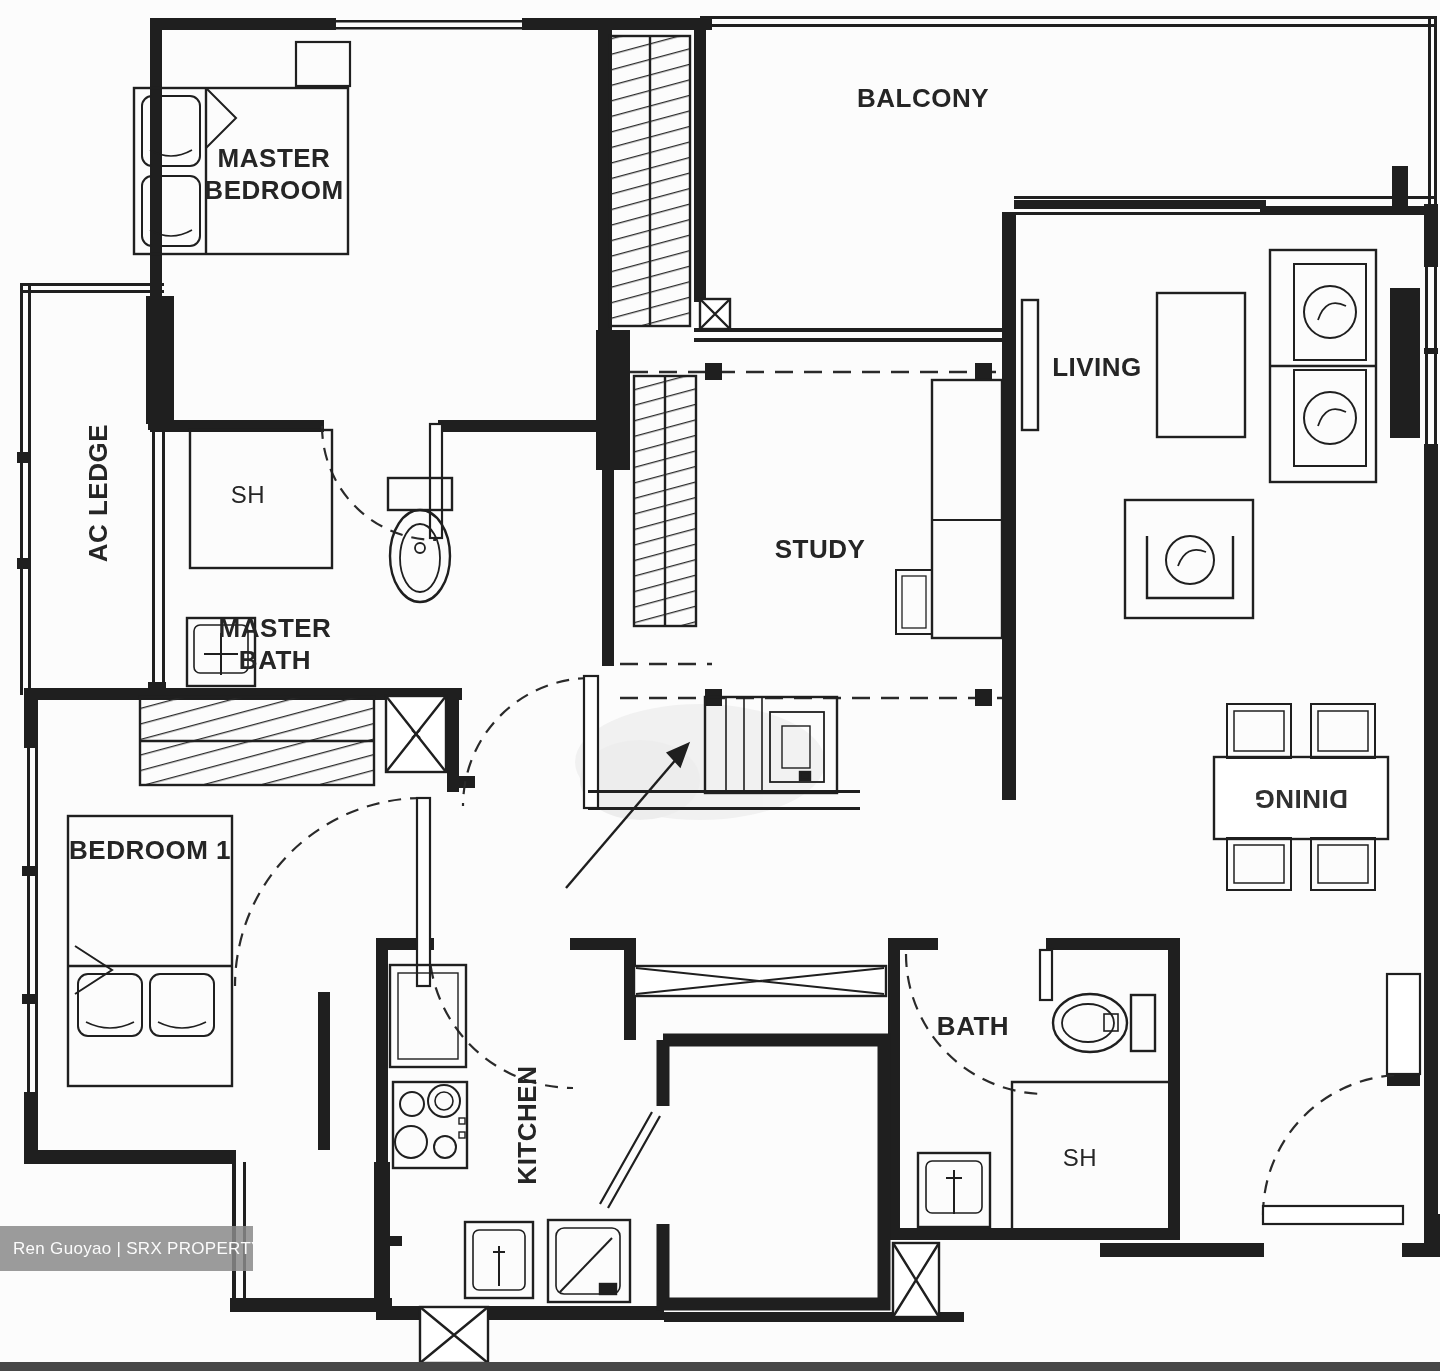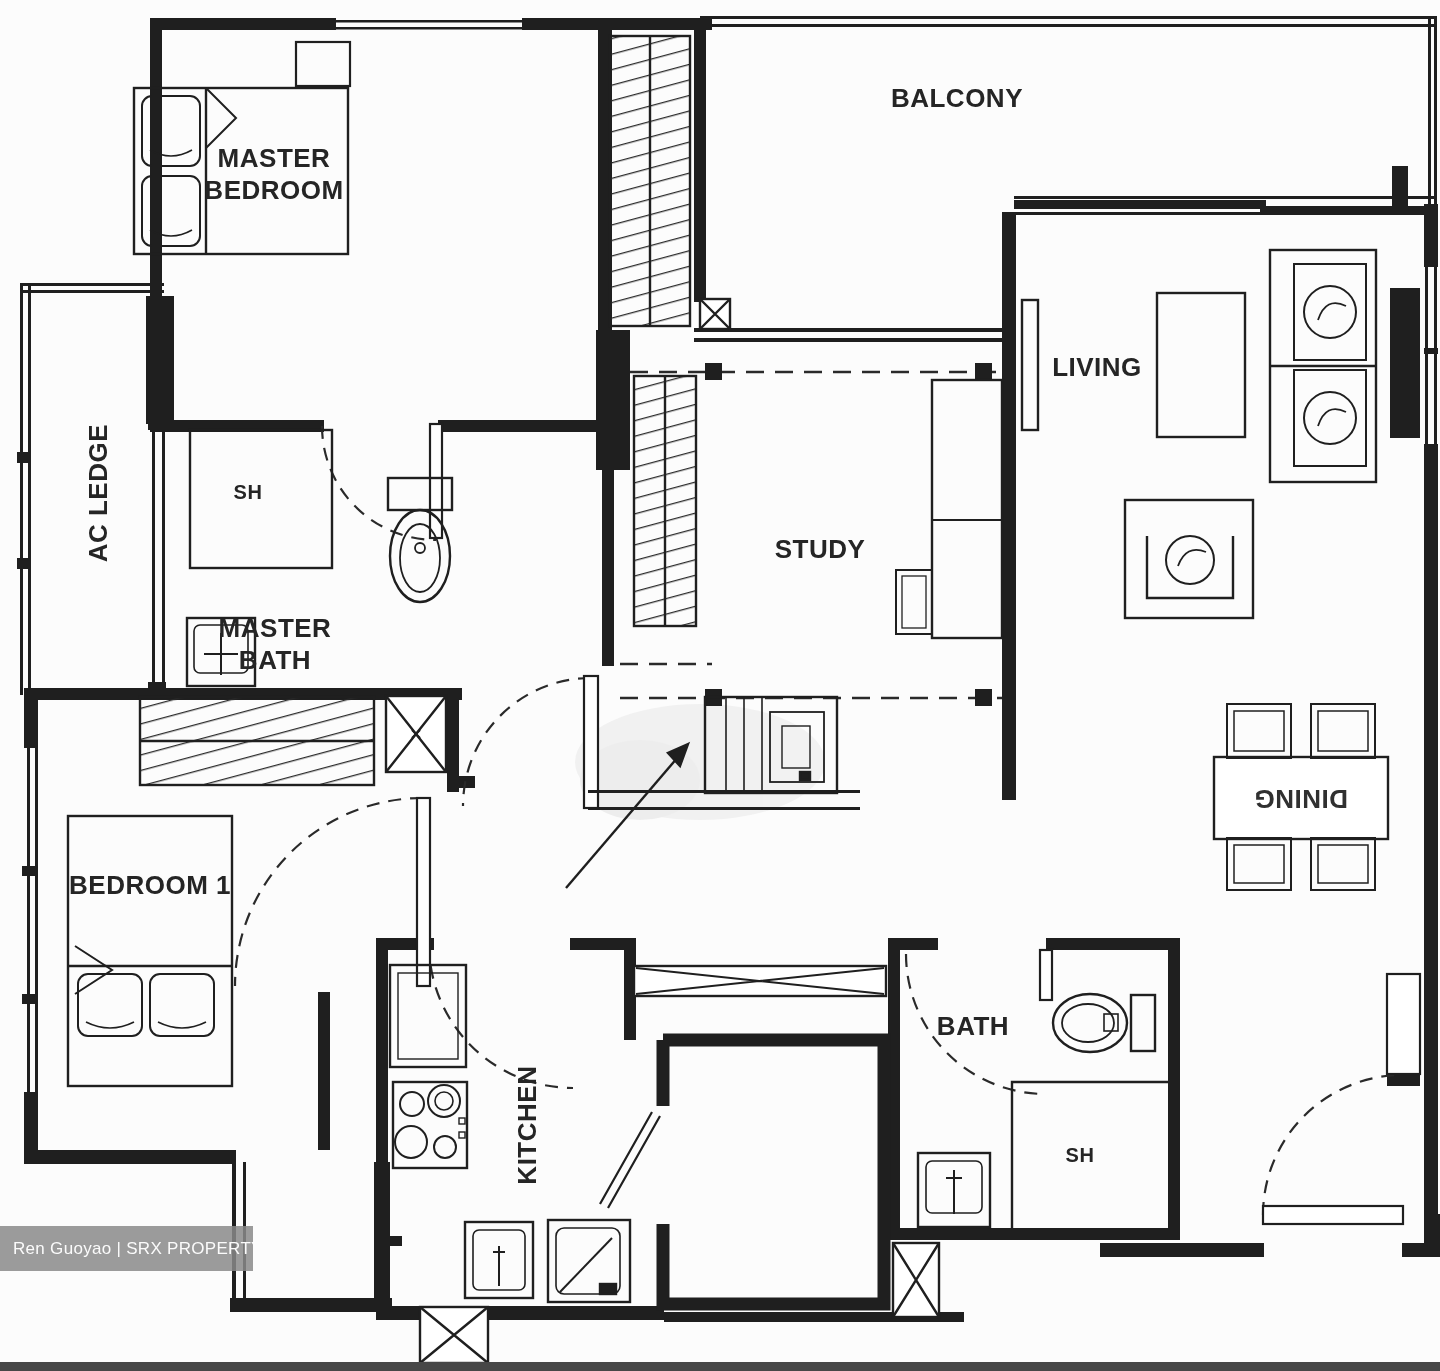"BALCONY" div.room-label { text-align: right -> none }
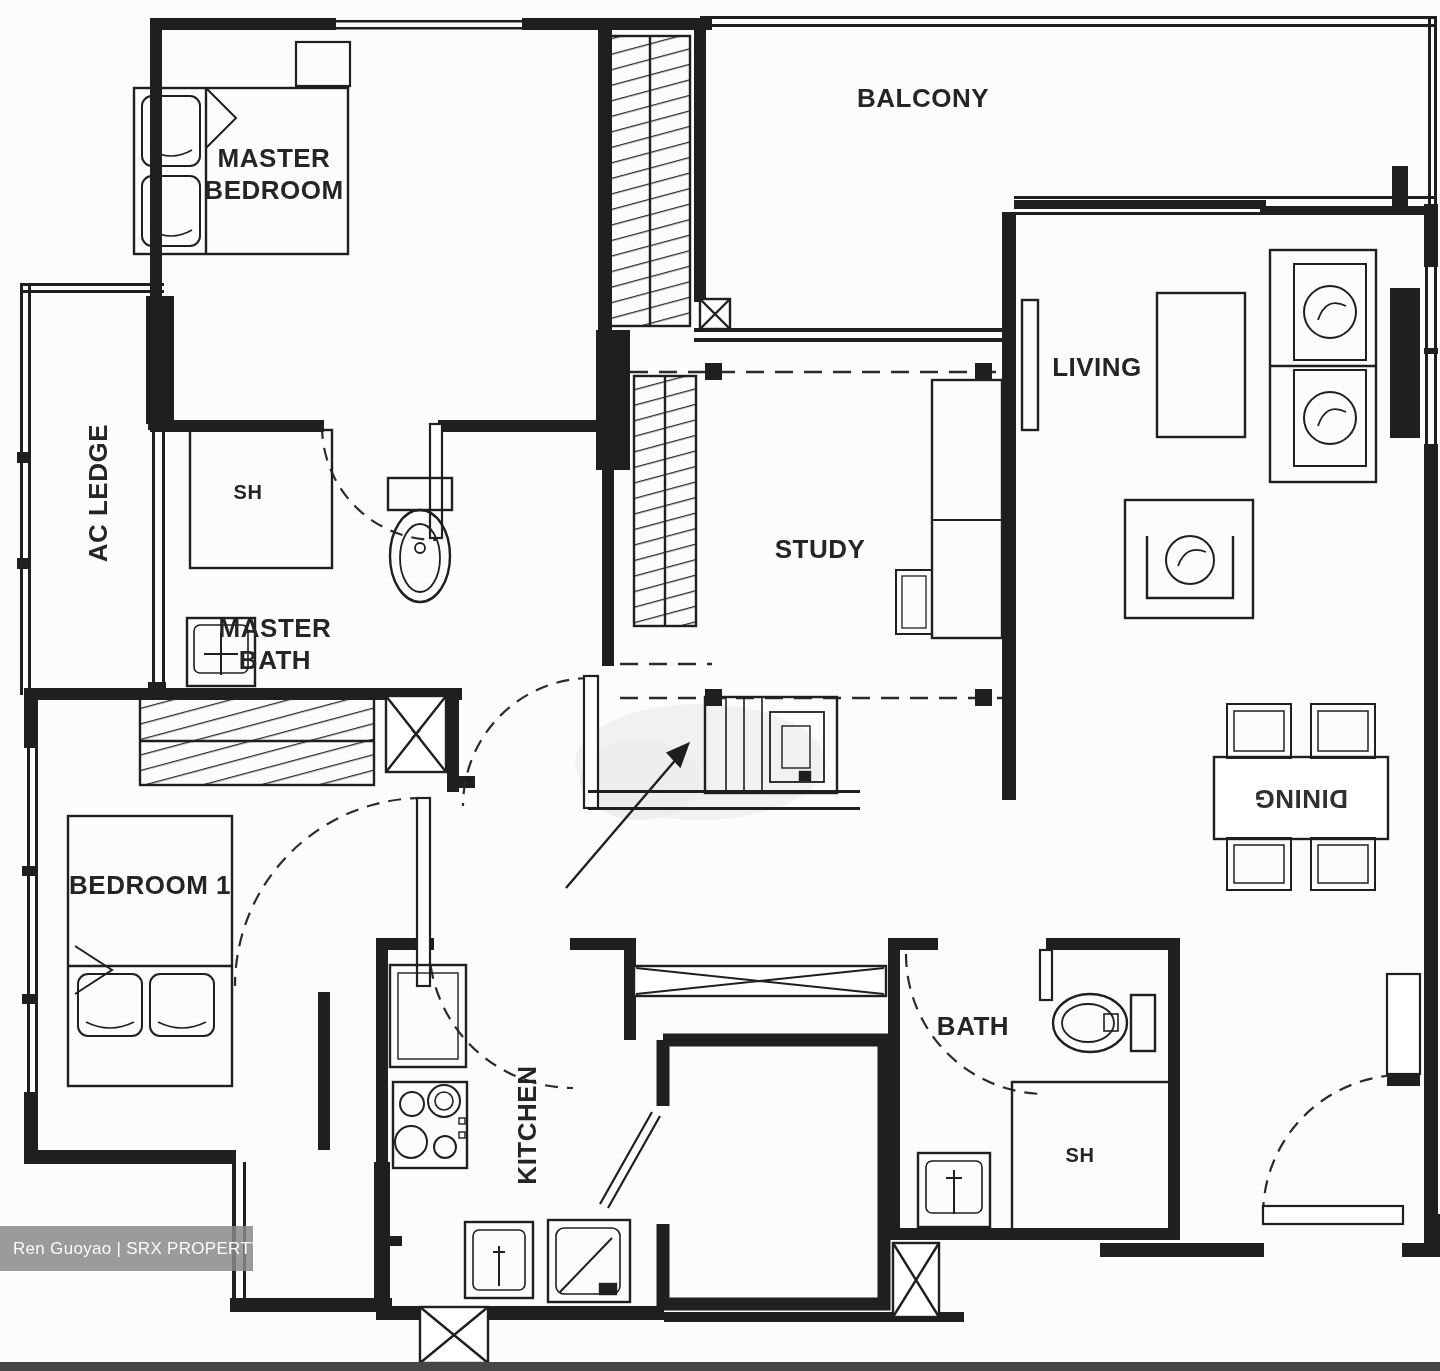"SH" .small-label { font-size: 20px -> 24px; font-weight: 700 -> 400 }
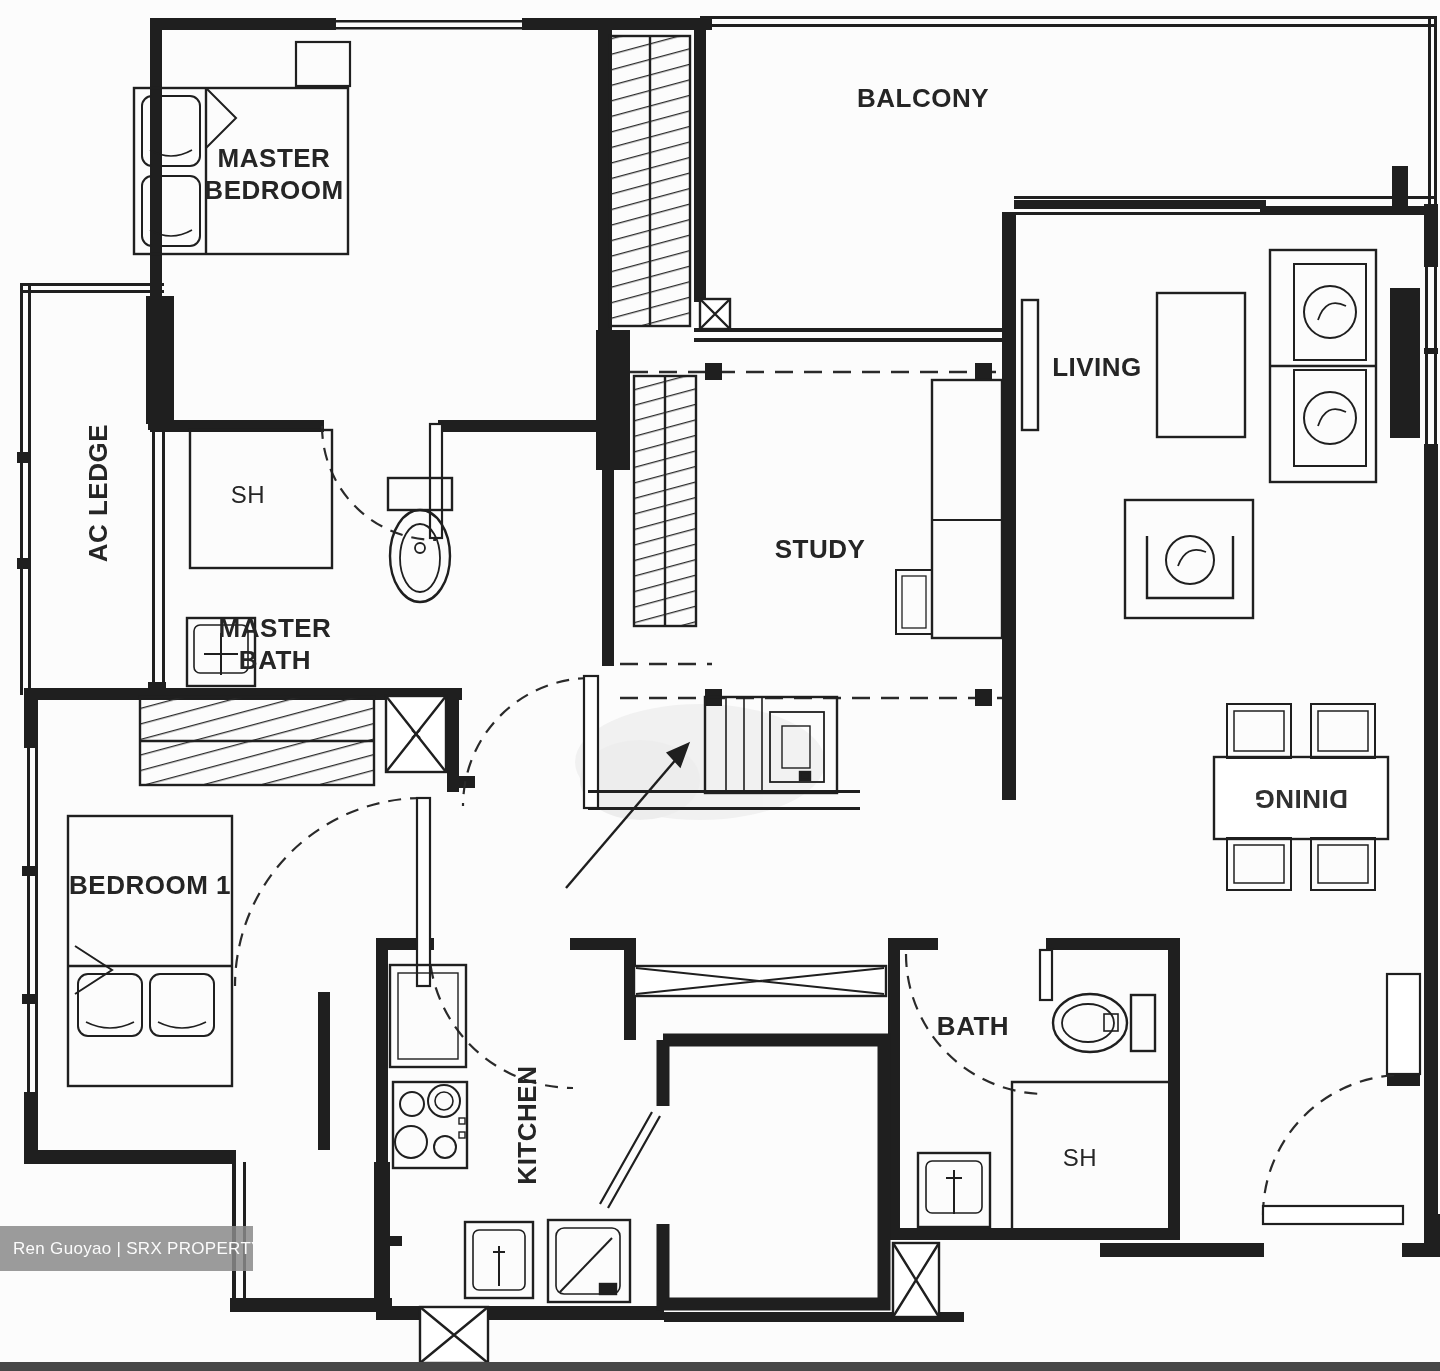"BEDROOM 1" div.room-label { top: 869px -> 834px }
